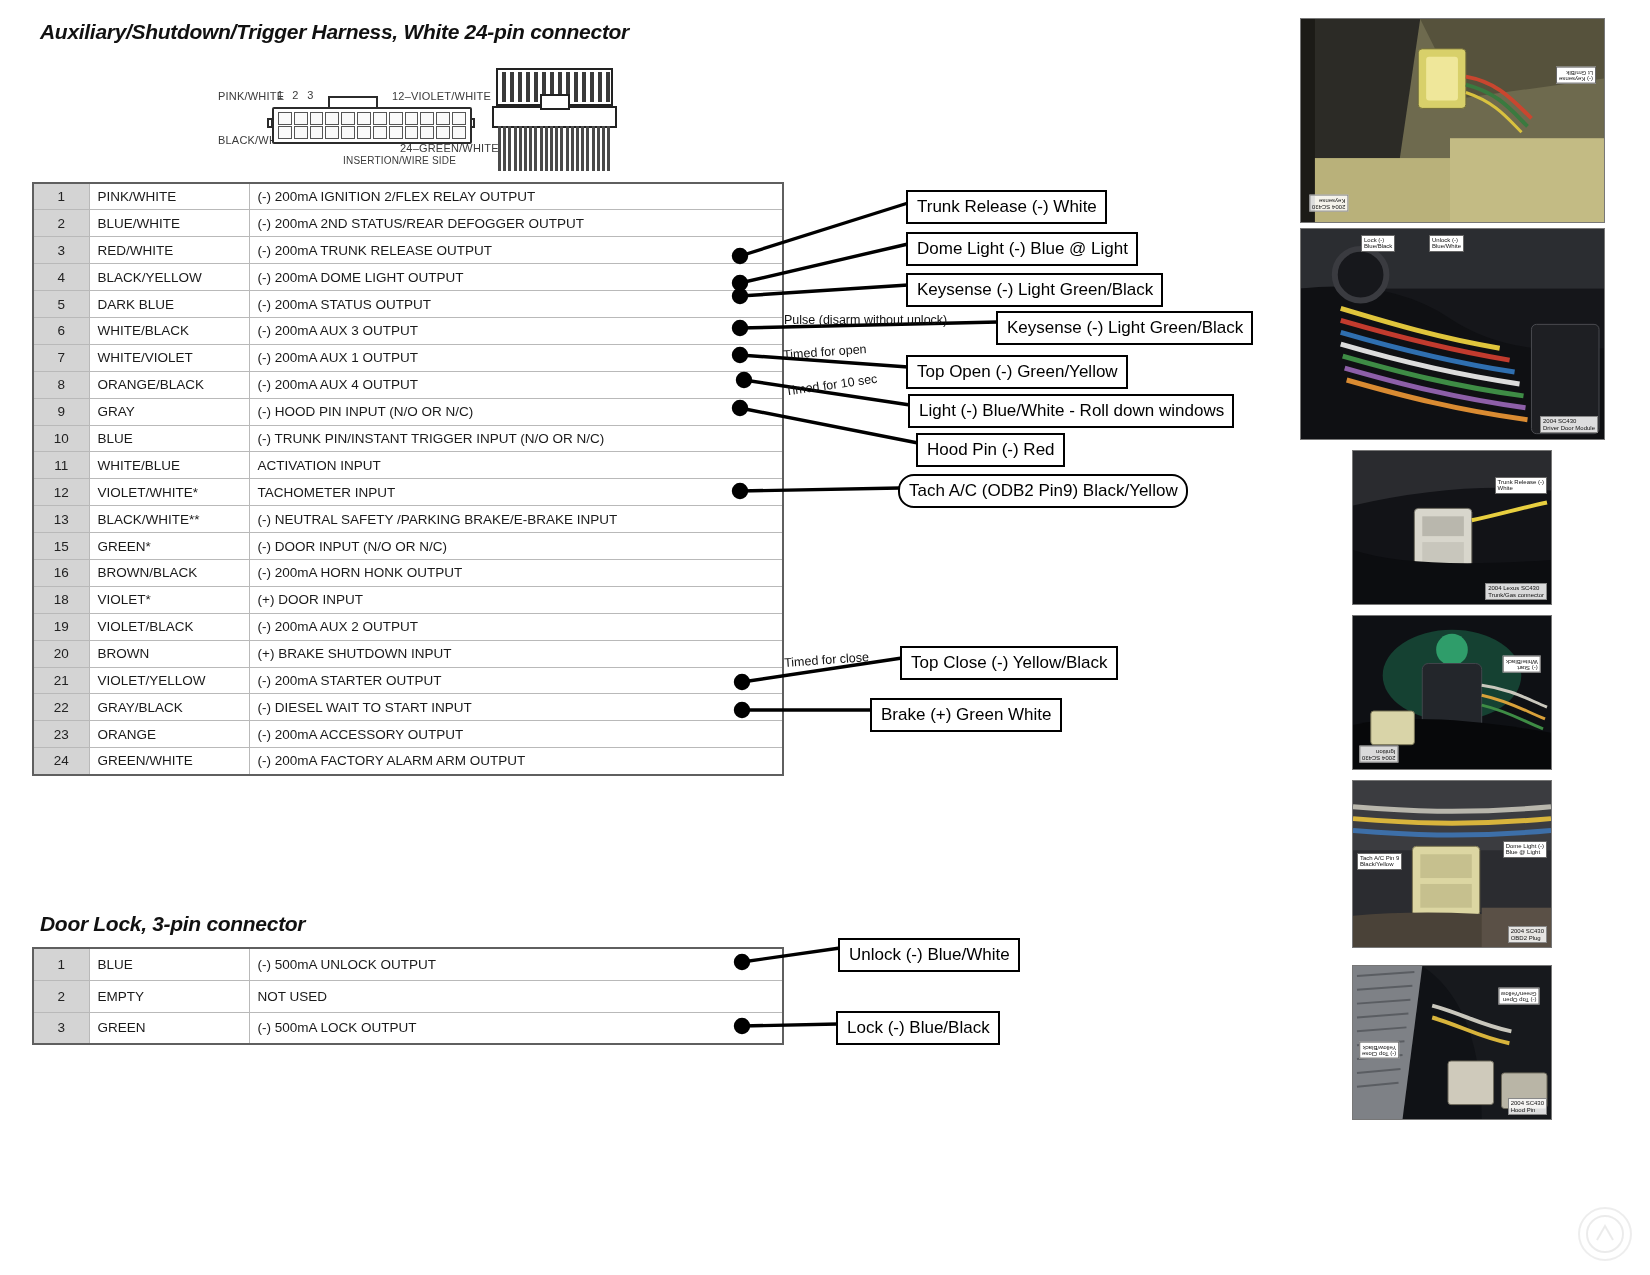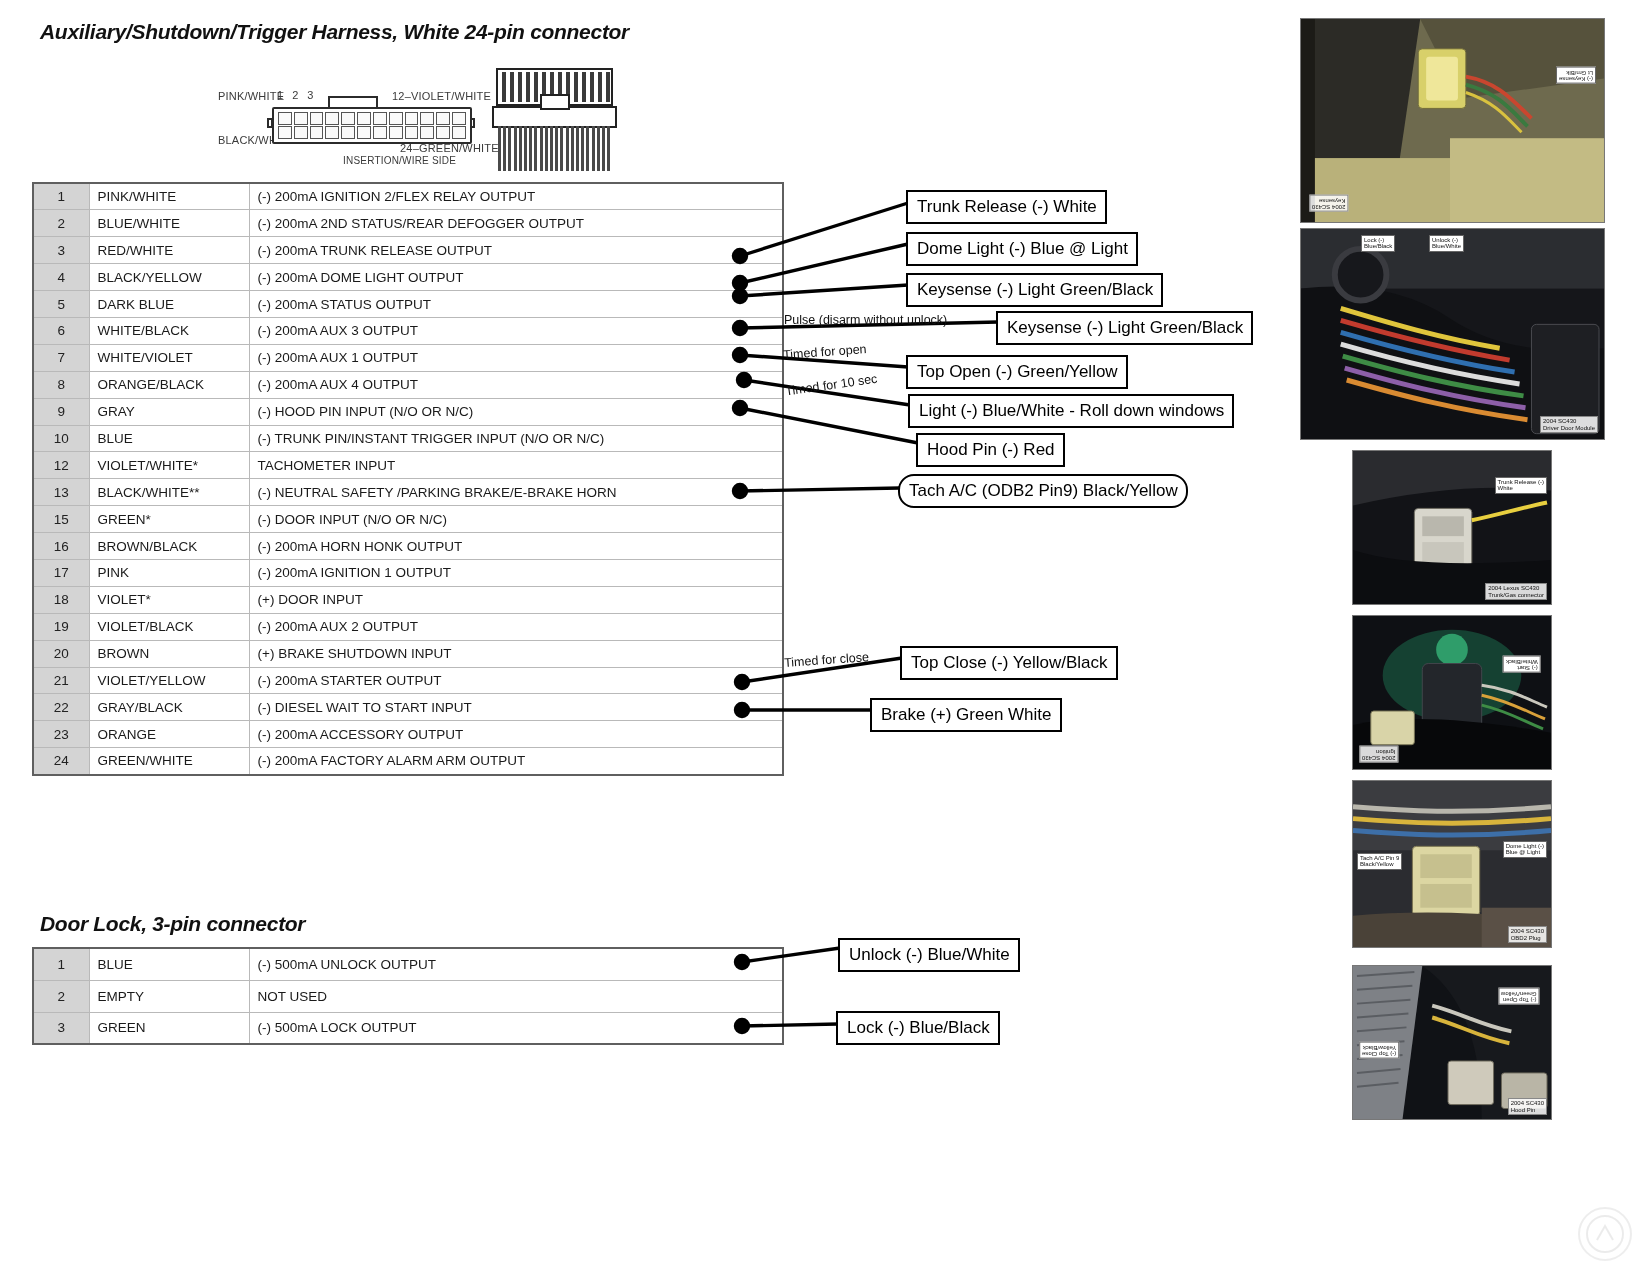"11" tr { html: none -> <tr> <td>11</td> <td>WHITE/BLUE</td> <td>ACTIVATION INPUT</td> </tr> }
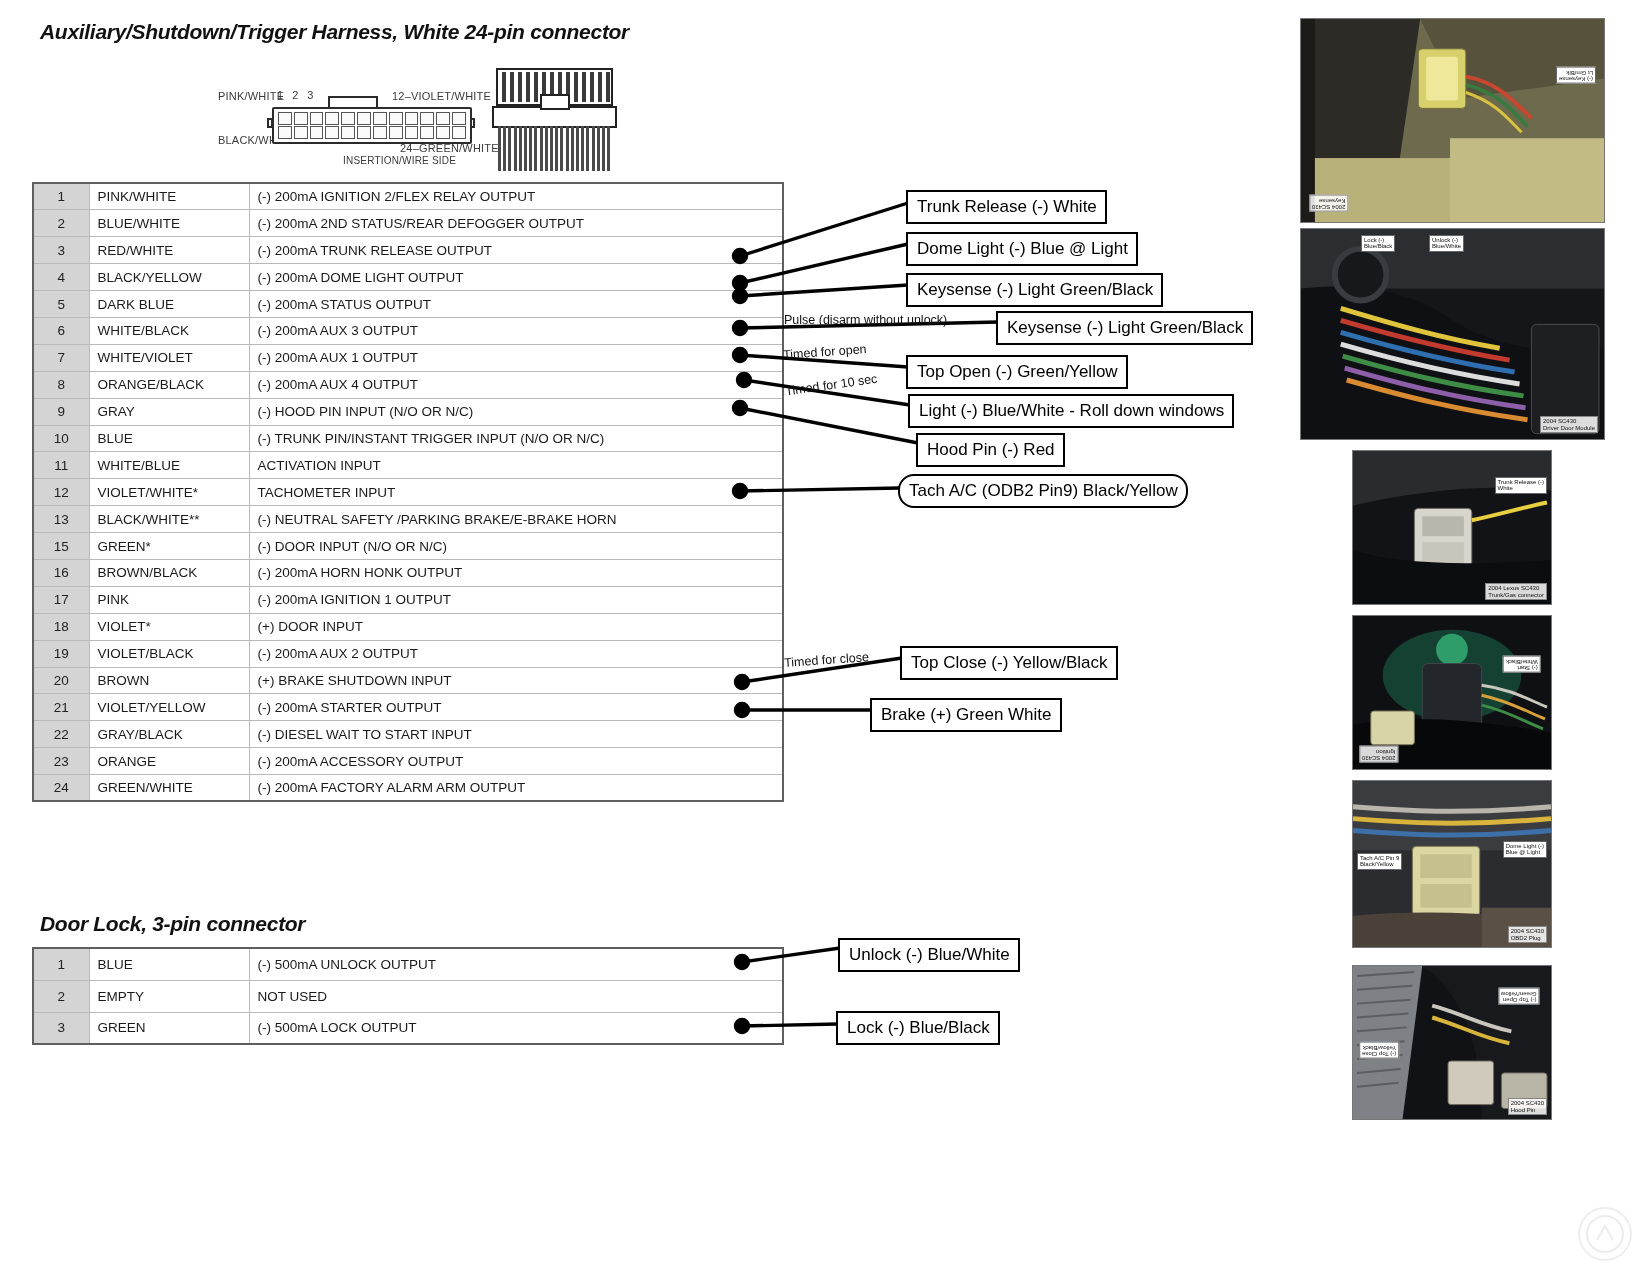"(-) NEUTRAL SAFETY /PARKING" td.desc { text: HORN -> INPUT }
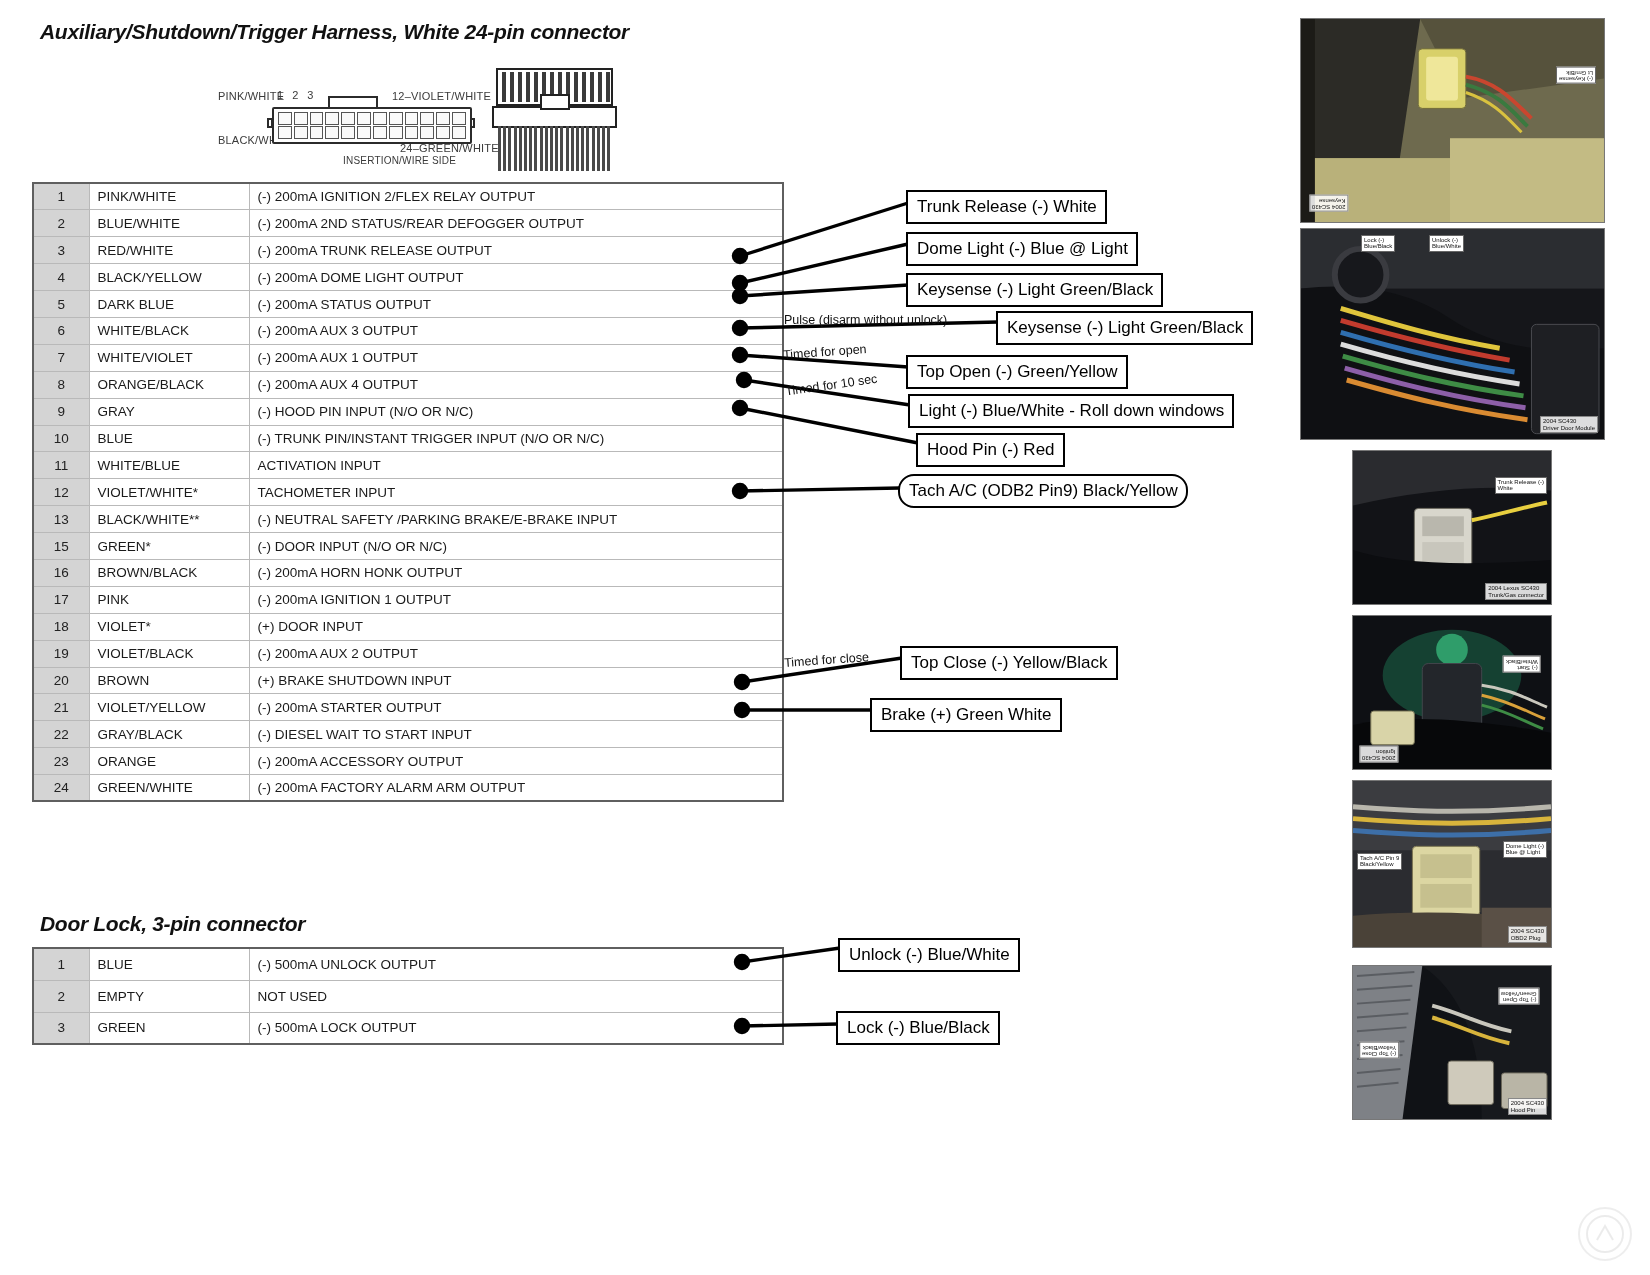"17" tr { html: <tr> <td>17</td> <td>PINK</td> <td>(-) 200mA IGNITION 1 OUTPUT</td> </tr> -> none }
